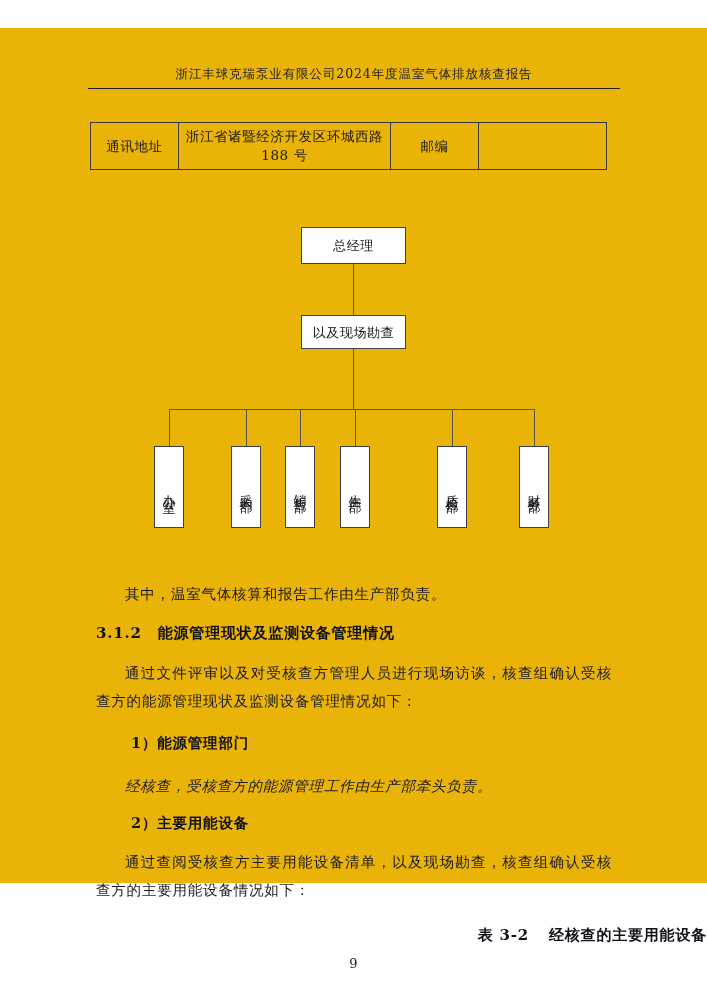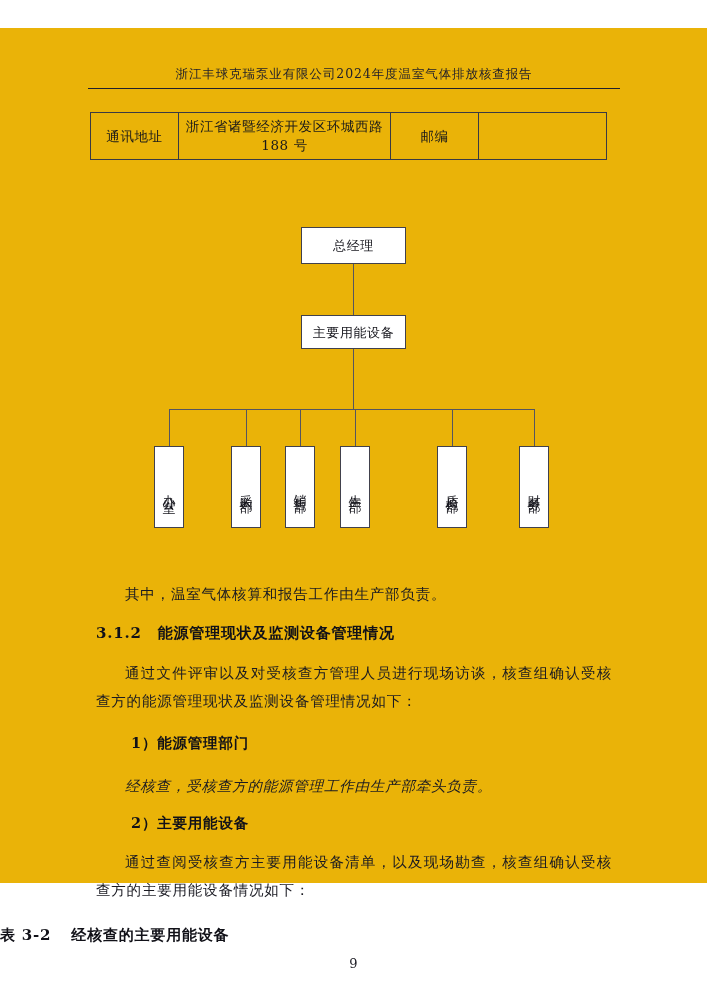"通讯地址" .info-table { top: 84px -> 94px }
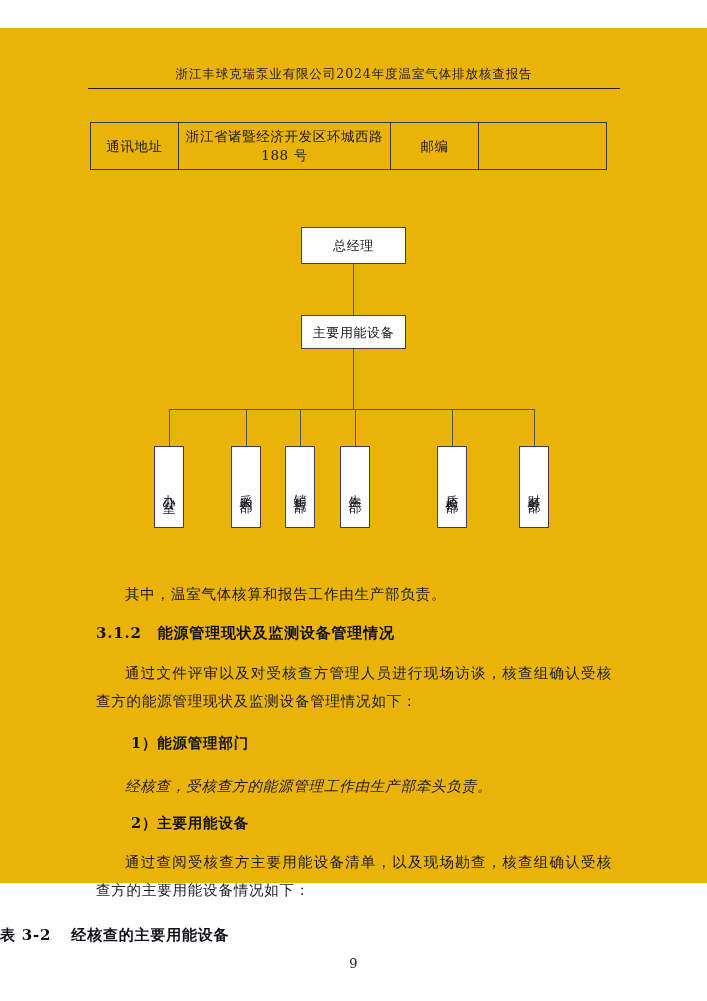"主要用能设备" div.node { text: 主要用能设备 -> 以及现场勘查 }
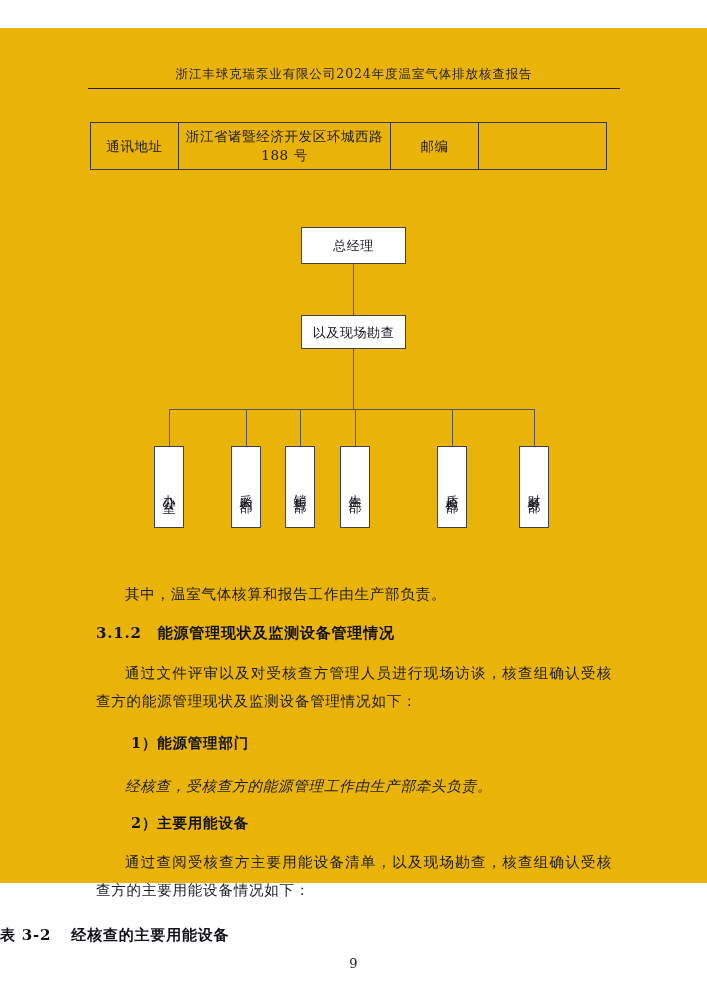"表 3-2 经核查的主要用能设备" .tbl-caption { text-align: left -> right }
